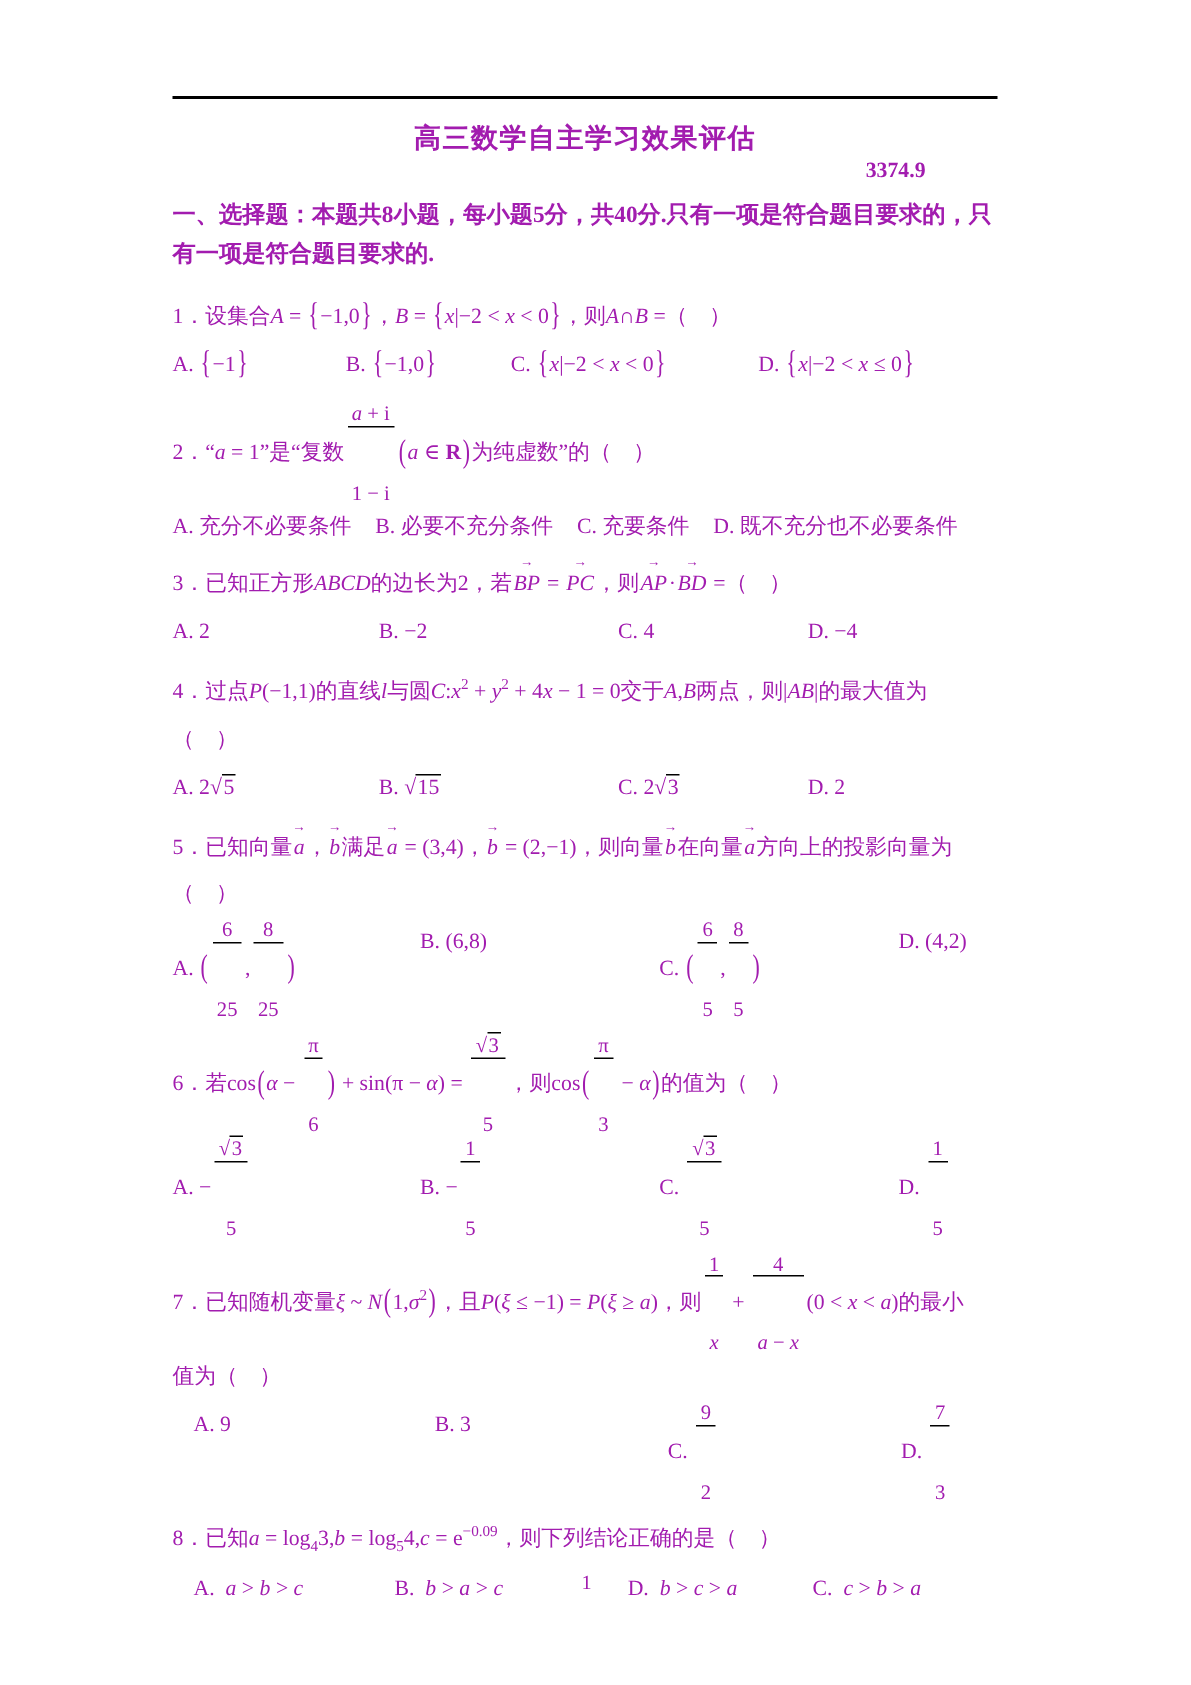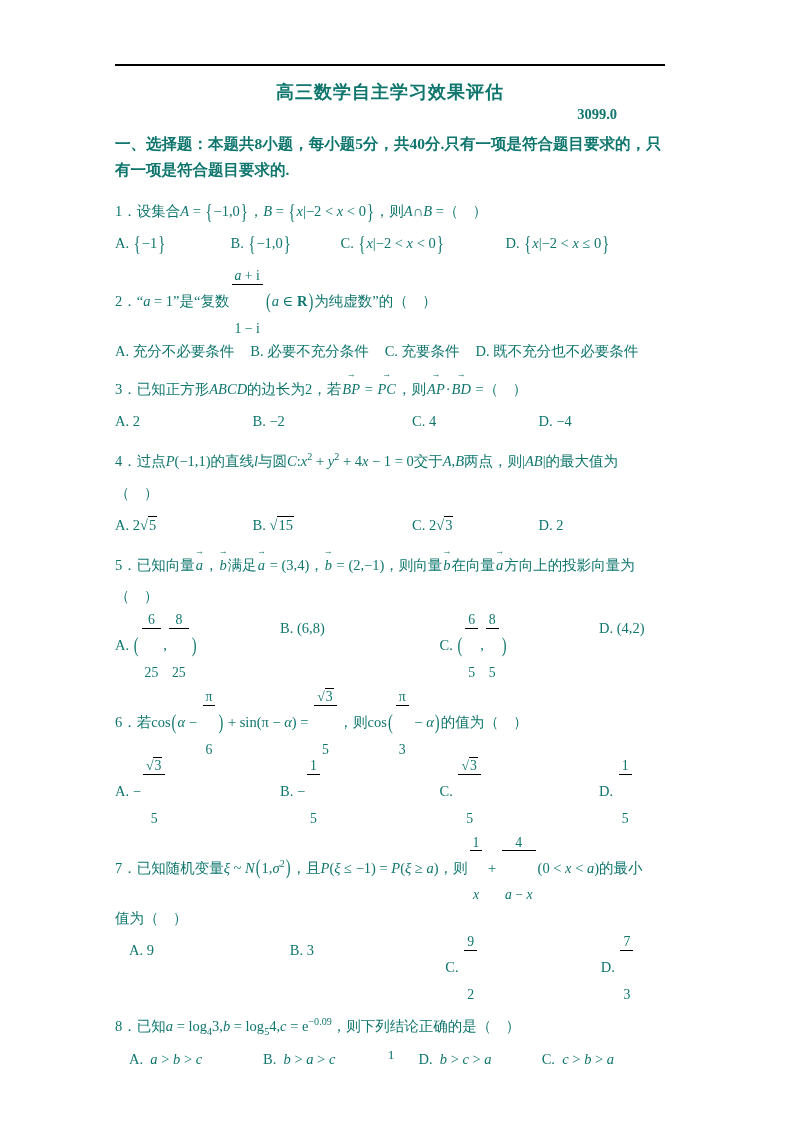"高三数学自主学习效果评估" .page { color: #0f766e -> #a21caf }
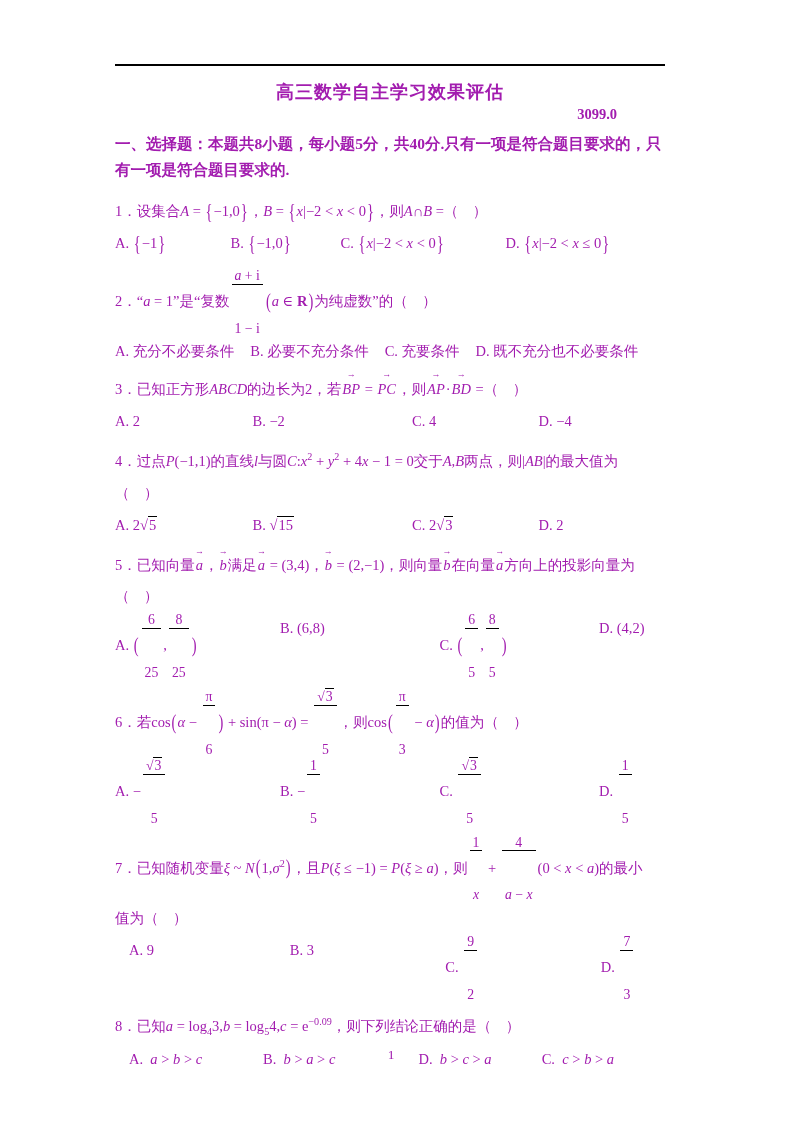"3099.0" div.date { text: 3099.0 -> 3374.9 }
